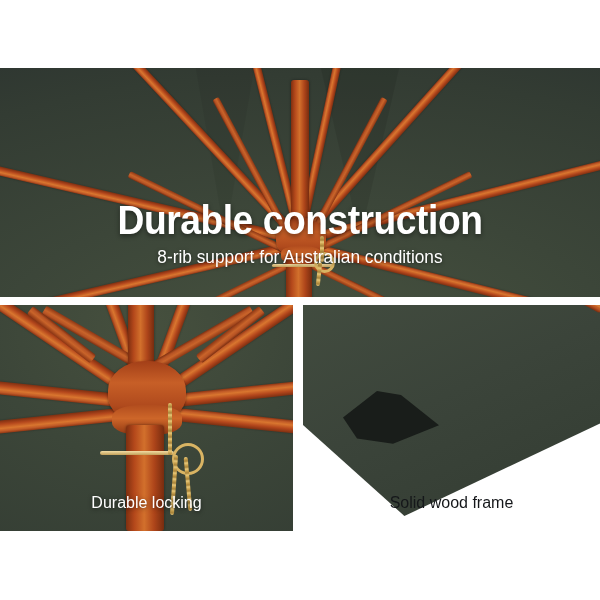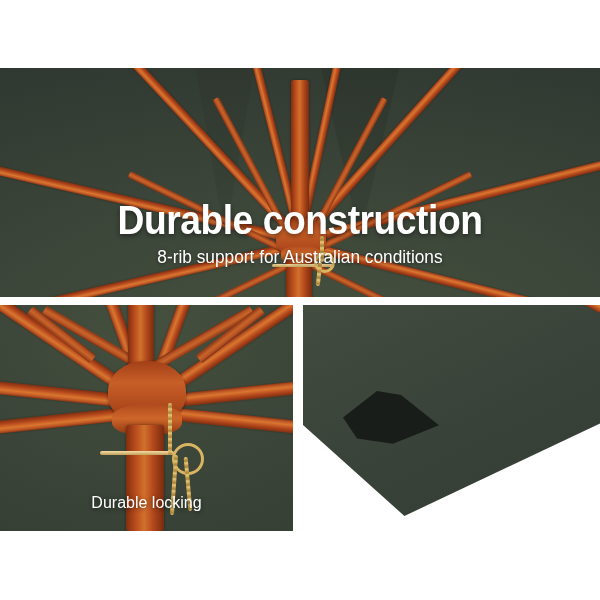"Solid wood frame" div.caption-dark { html: none -> <div>Solid wood frame</div> }
